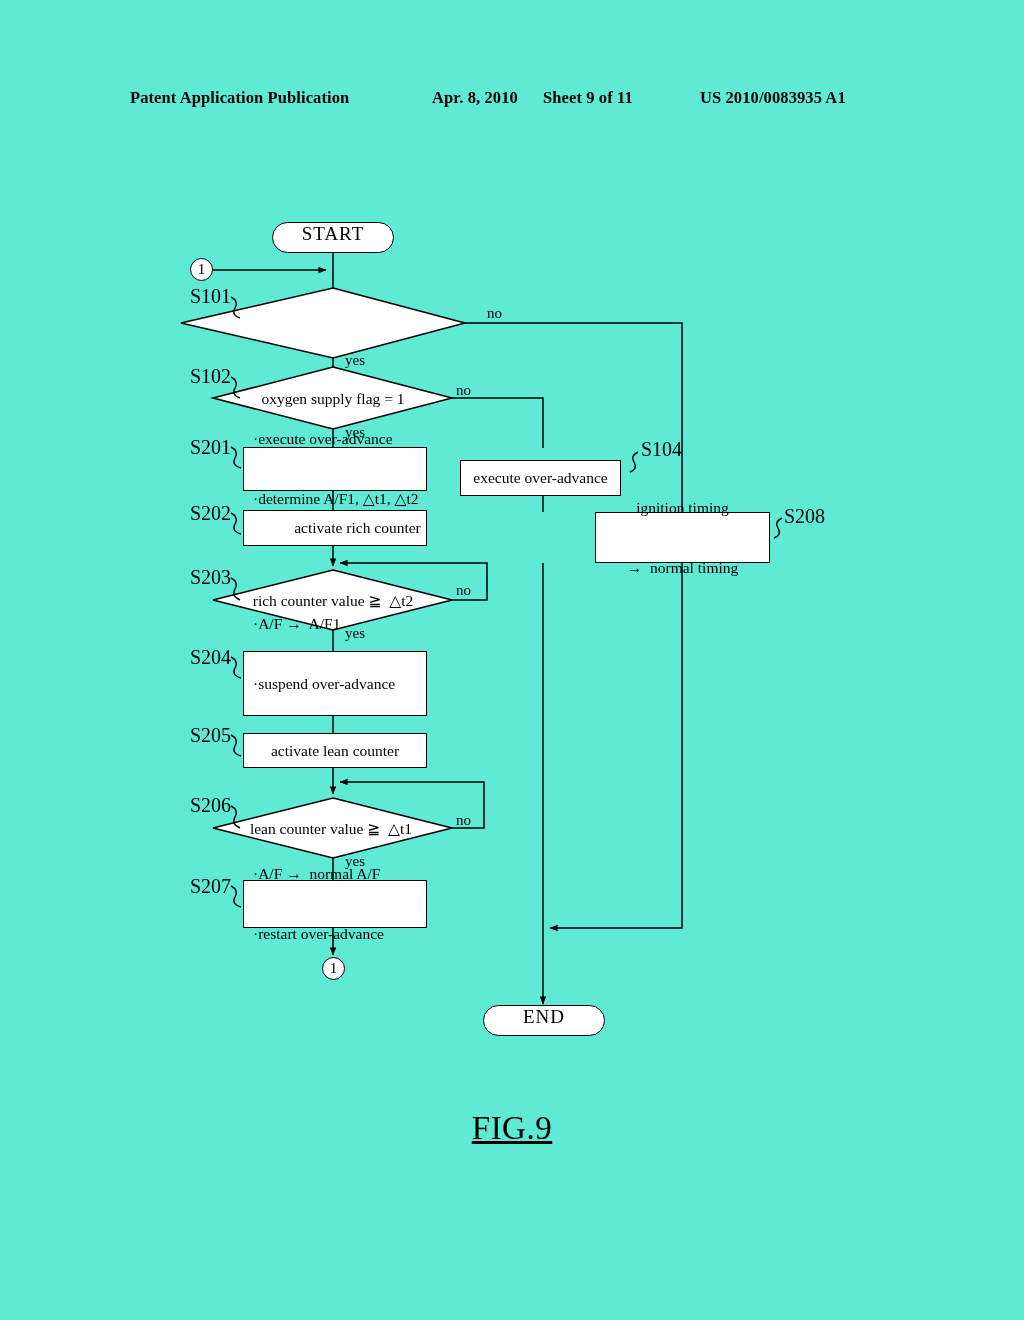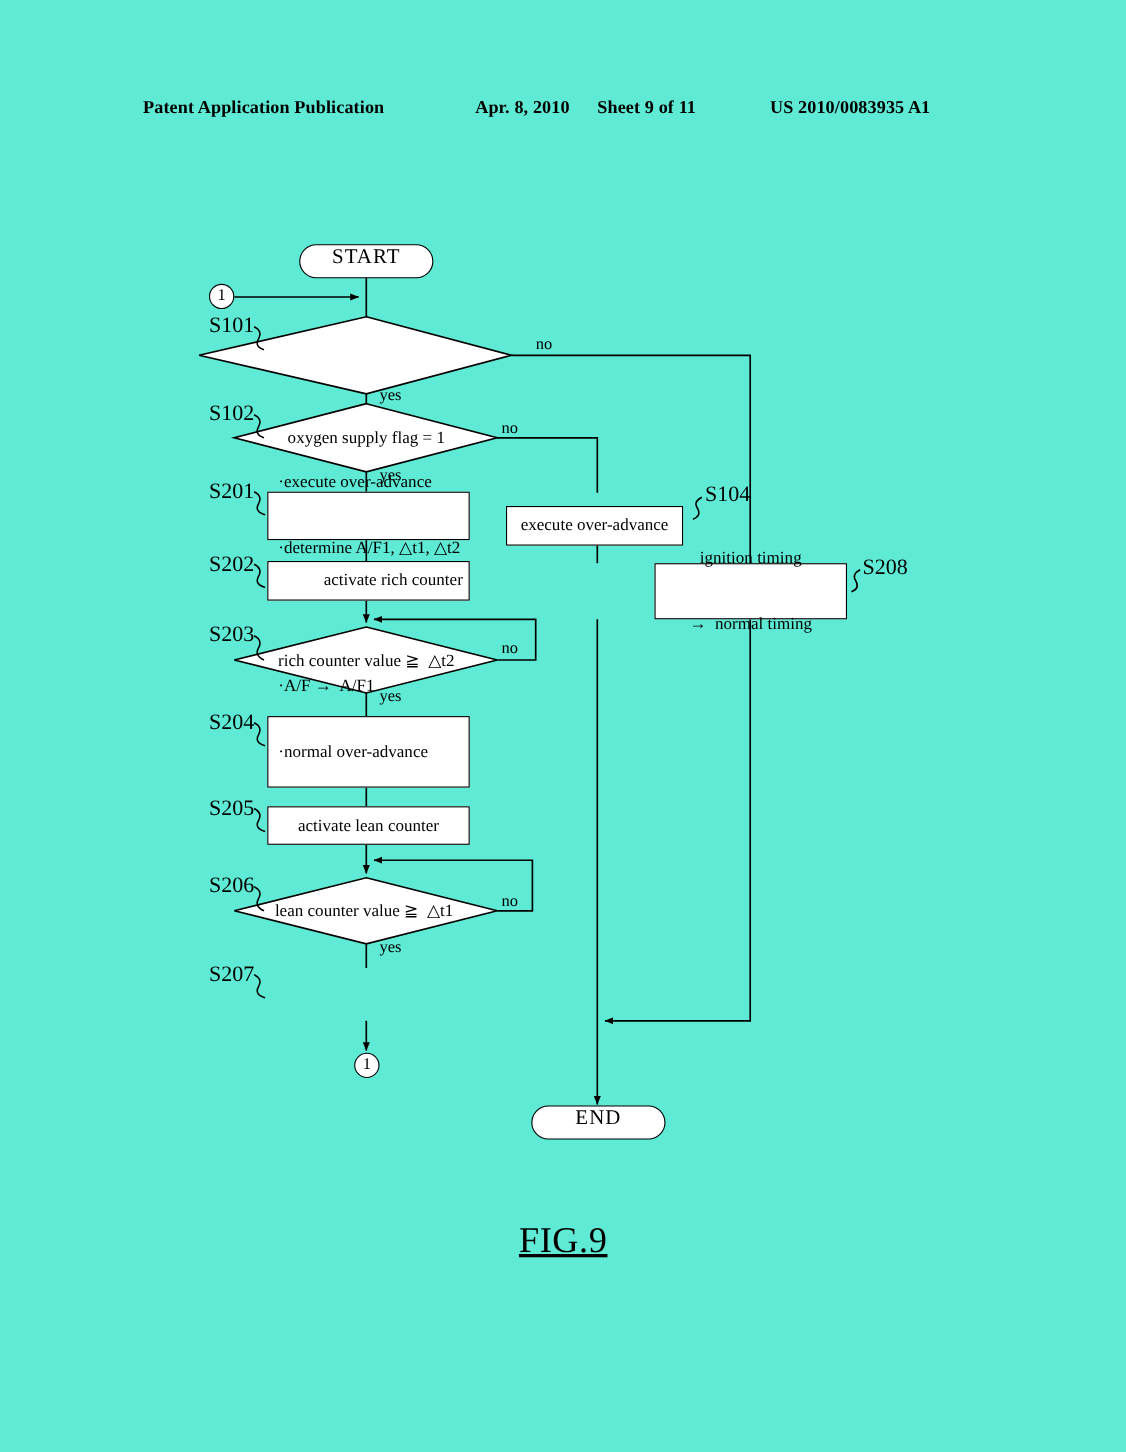"·normal over-advance" div { text: normal -> suspend }
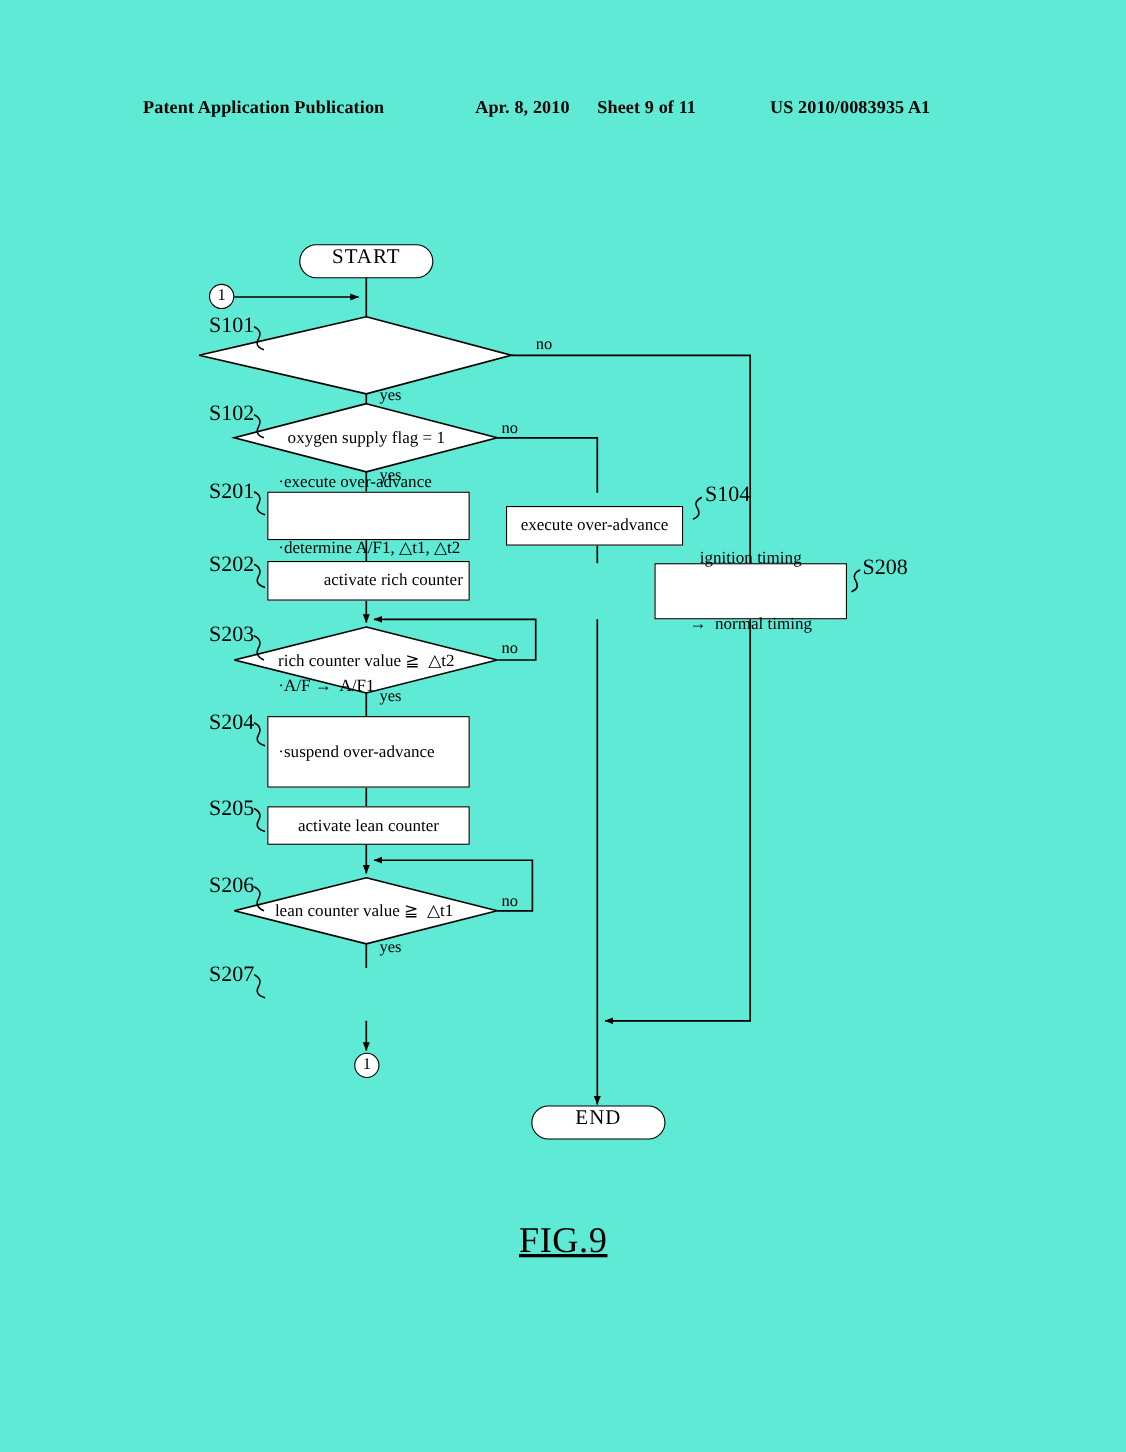"·A/F → normal A/F" div.proc { html: none -> <div> <div> <div>·A/F → normal A/F</div> <div>·restart over-advance</div> </div> </div> }
